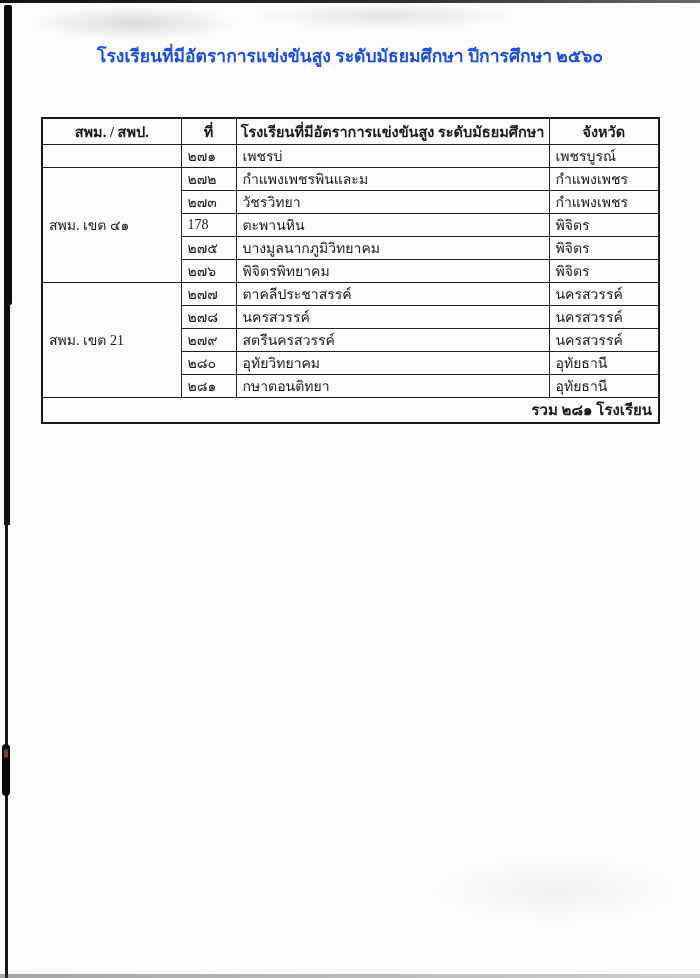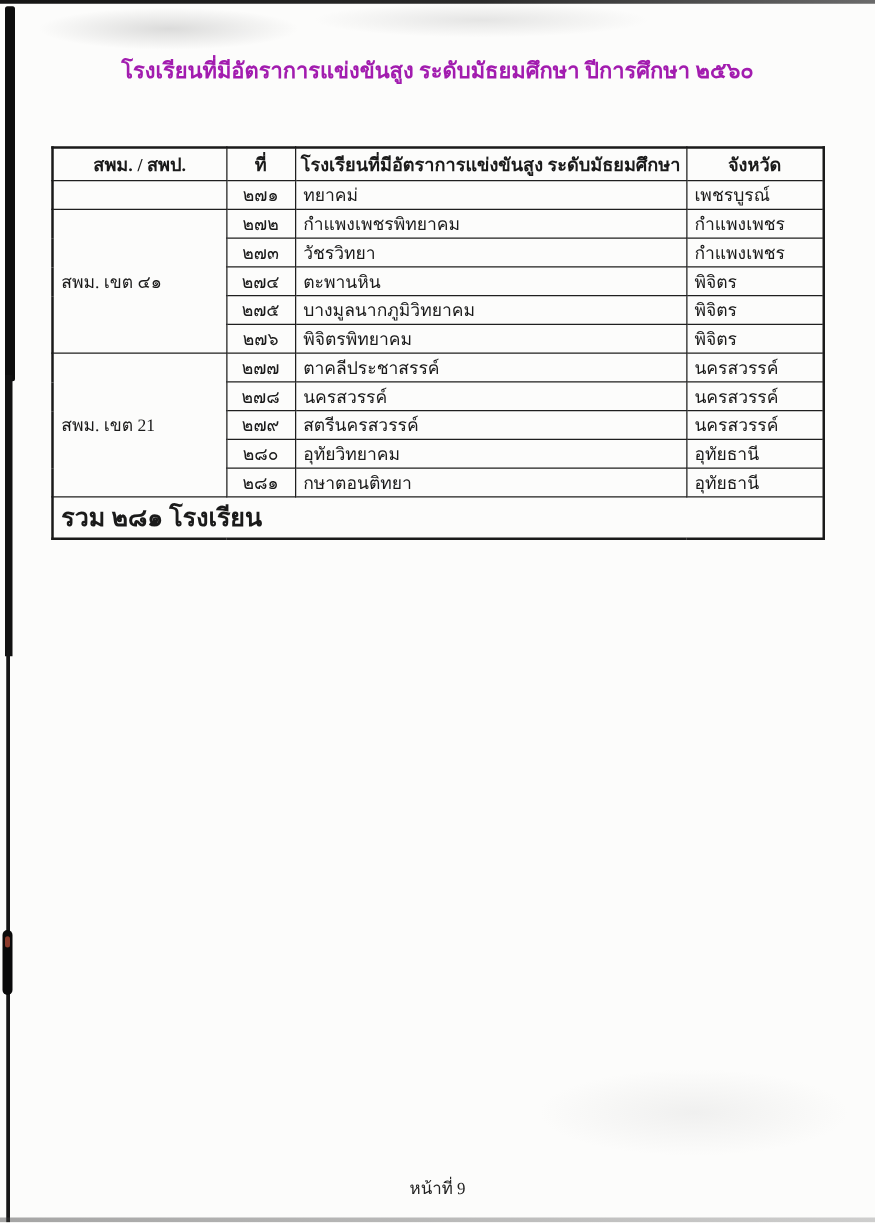"โรงเรียนที่มีอัตราการแข่งขันสูง ระดับมัธยมศึกษา ปีการศึกษา ๒๕๖๐" .title-block { color: #a21caf -> #1d4ed8 }
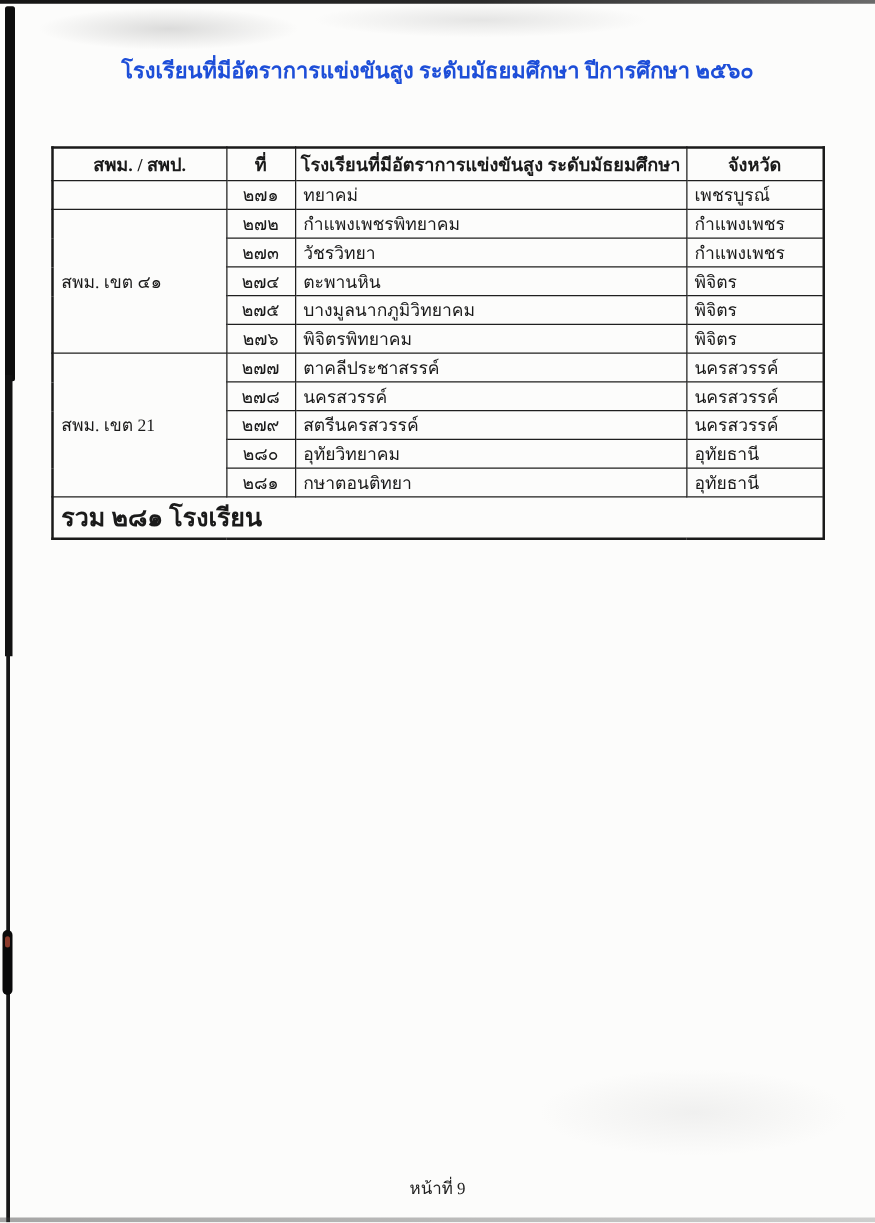"๒๗๑" td.cell-no { text-align: center -> left }
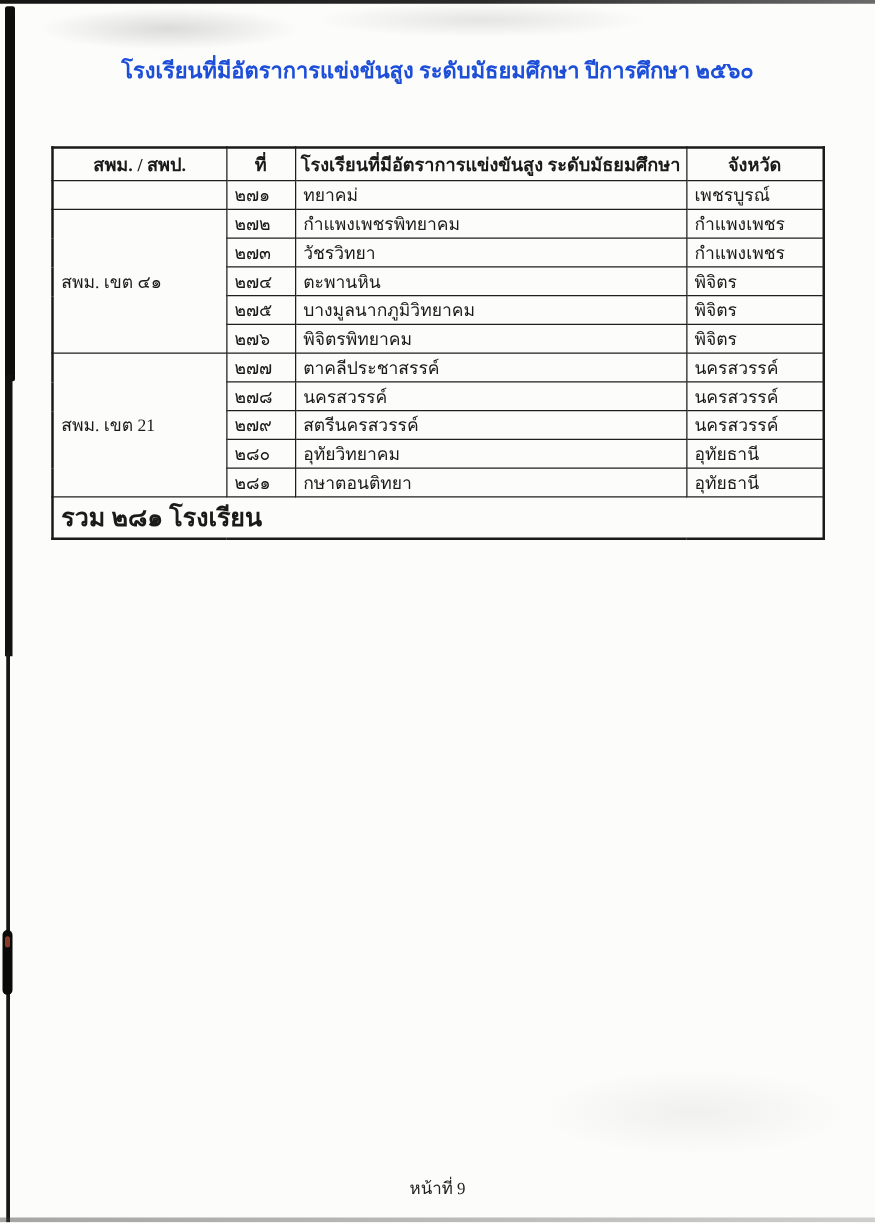"ทยาคม่" td.cell-school { text: ทยาคม่ -> เพชรบ่ }
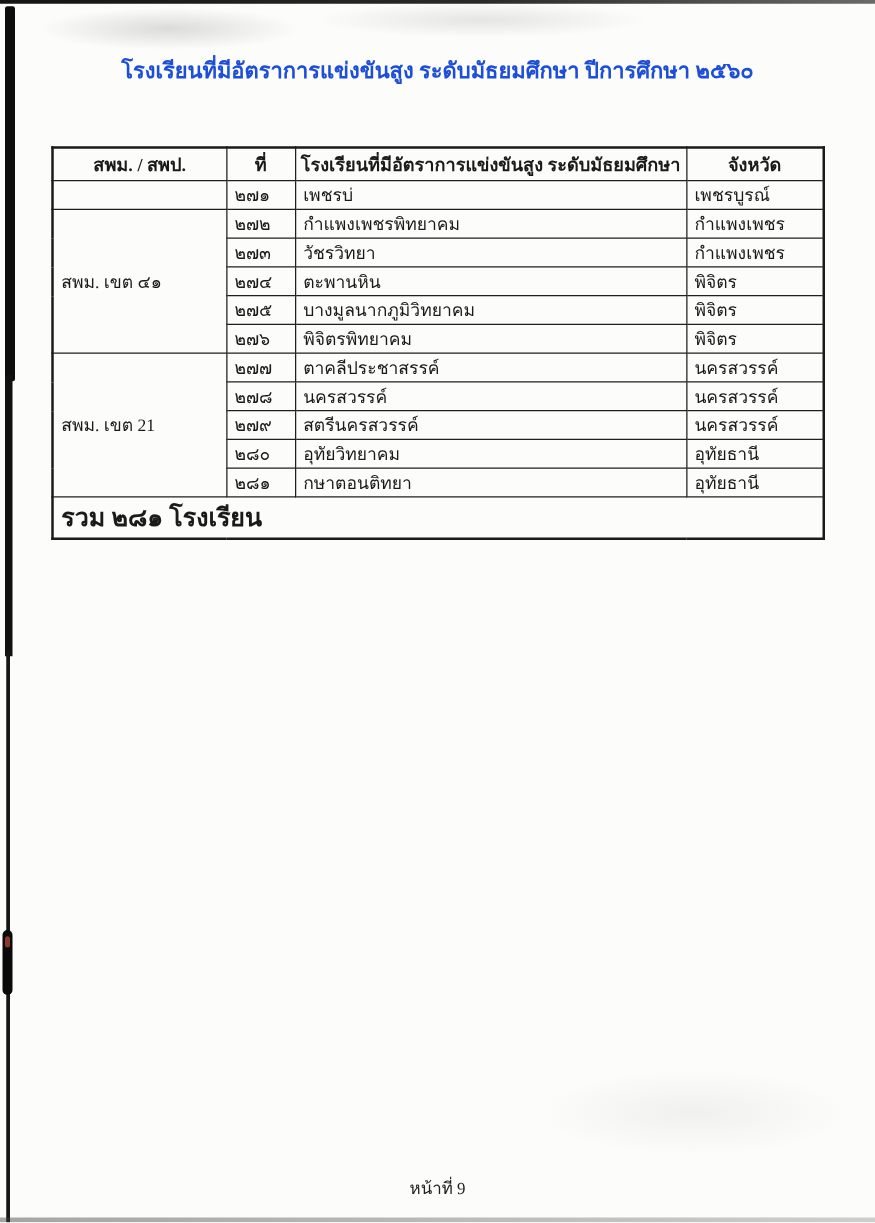"กำแพงเพชรพิทยาคม" td.cell-school { text: กำแพงเพชรพิทยาคม -> กำแพงเพชรพินและม }
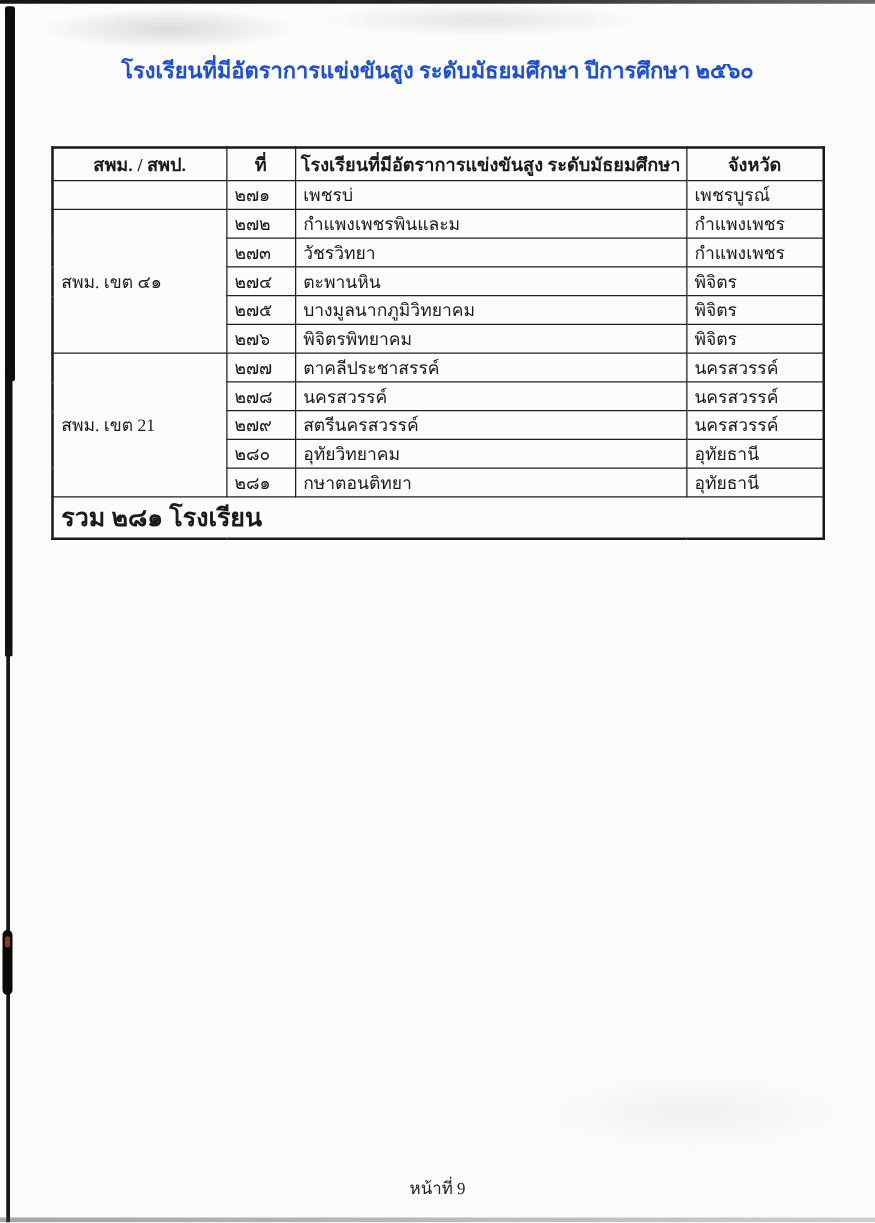"๒๗๔" td.cell-no { text: ๒๗๔ -> 178 }
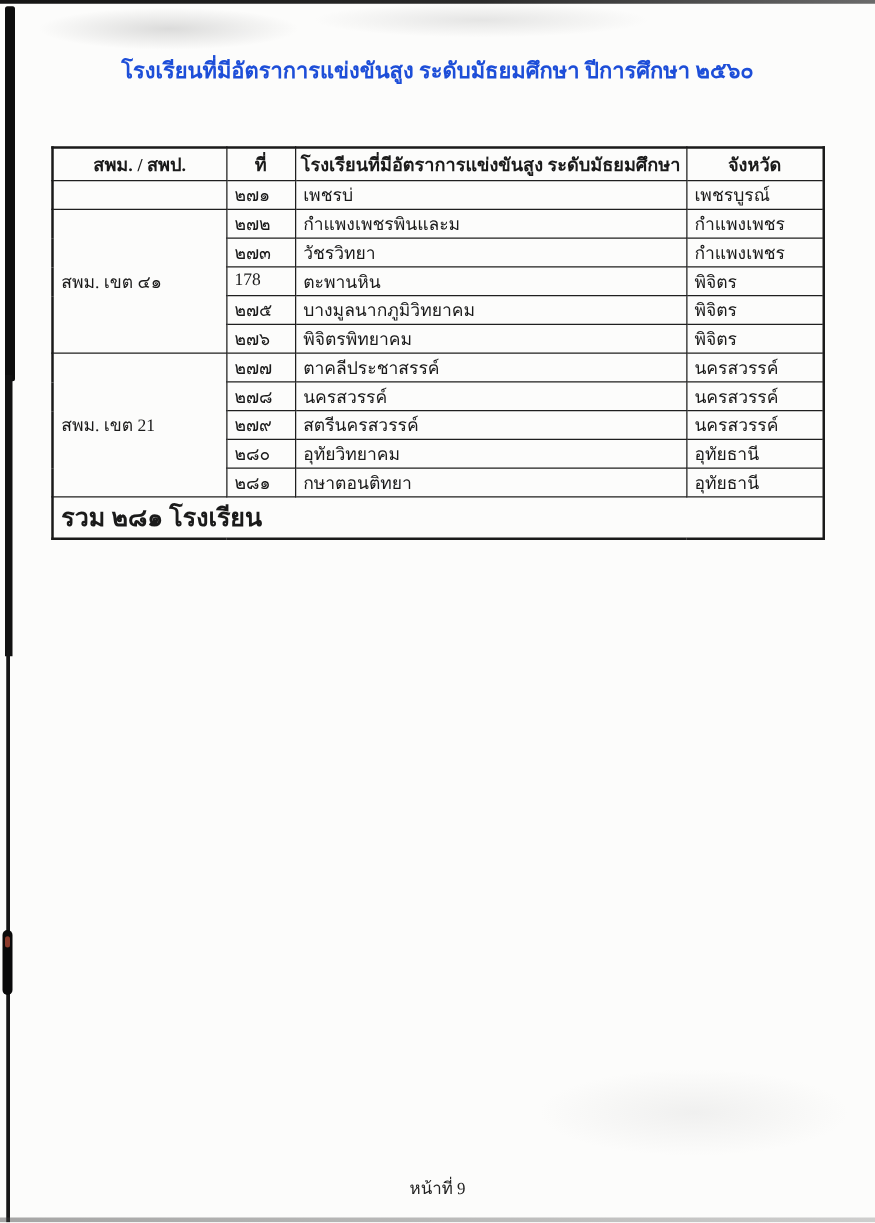"รวม ๒๘๑ โรงเรียน" td.cell-total { font-size: 20px -> 15px; text-align: left -> right }
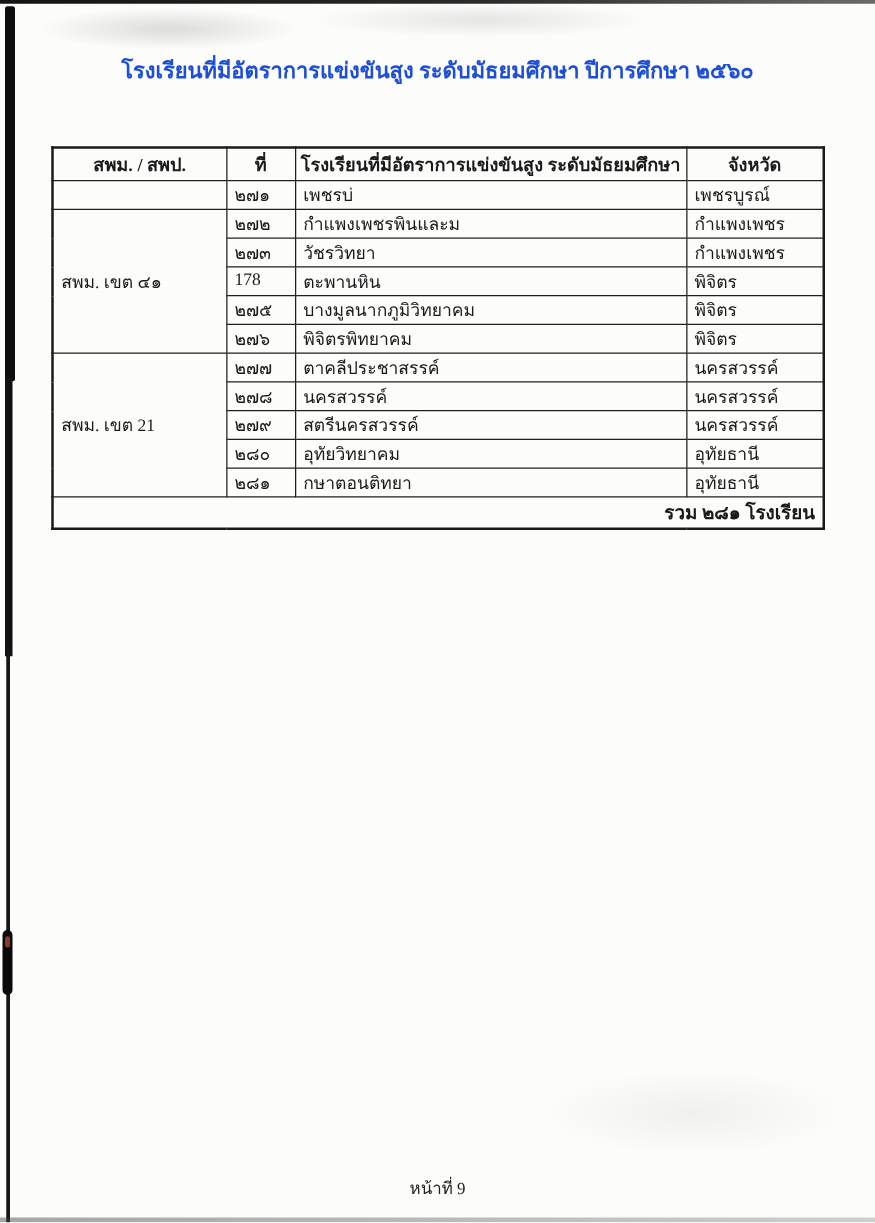"หน้าที่ 9" div.page-footer { html: <div>หน้าที่ 9</div> -> none }
